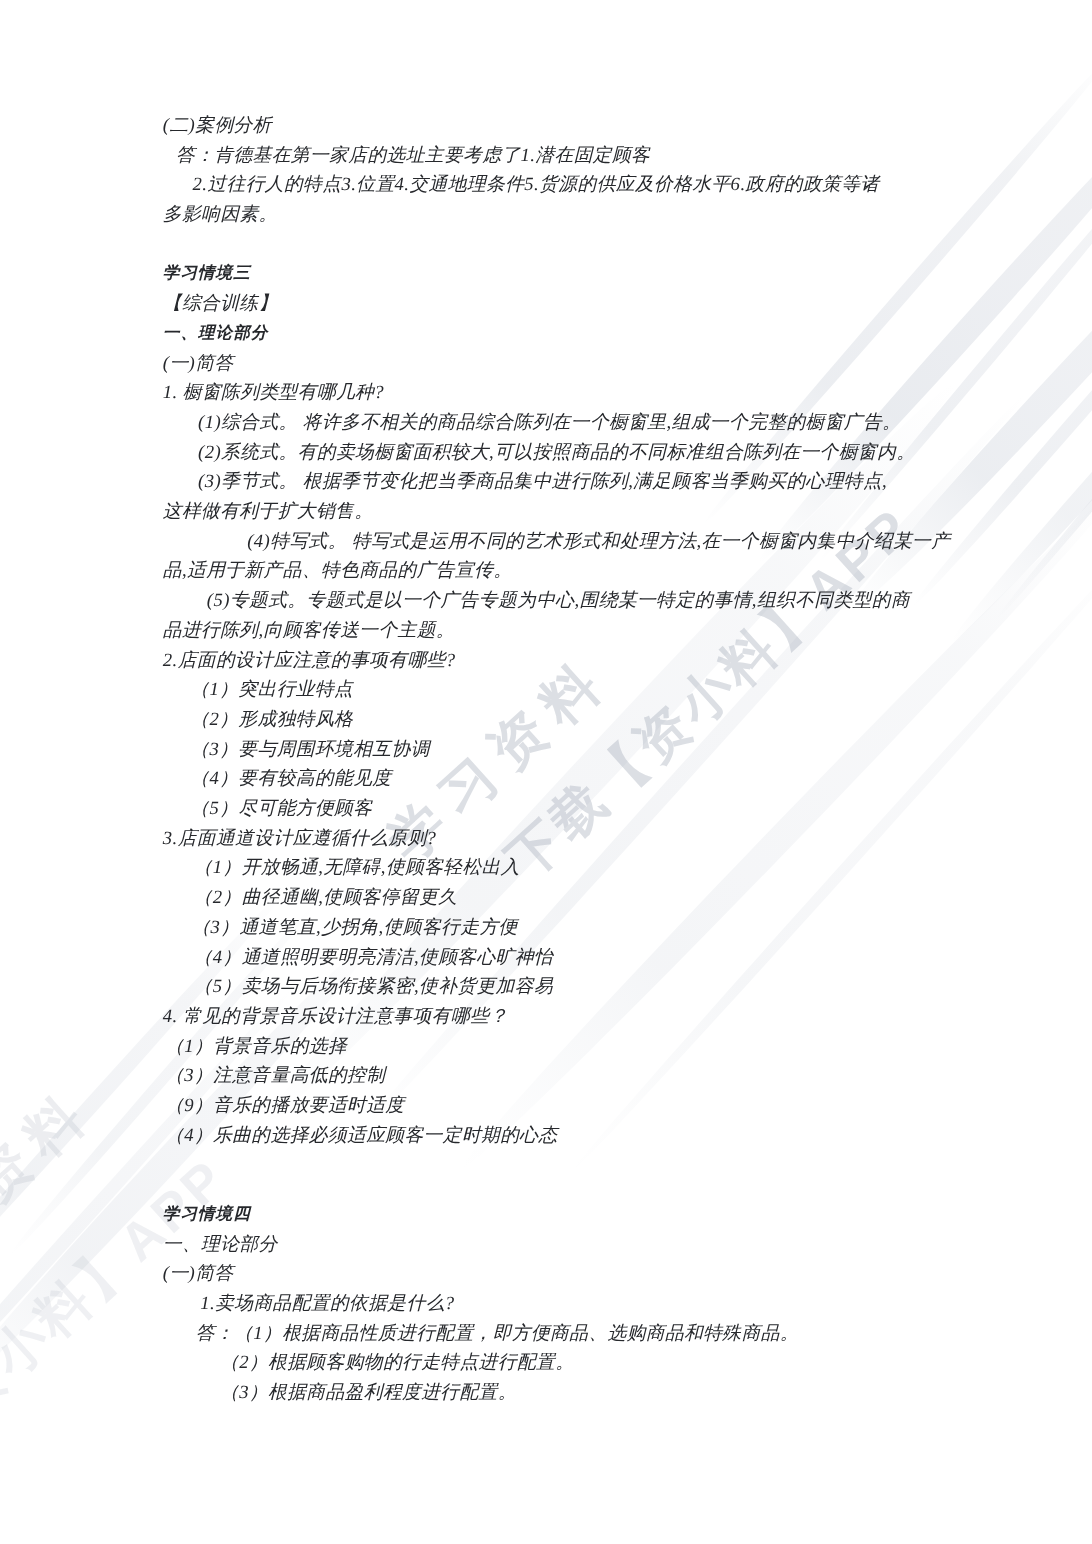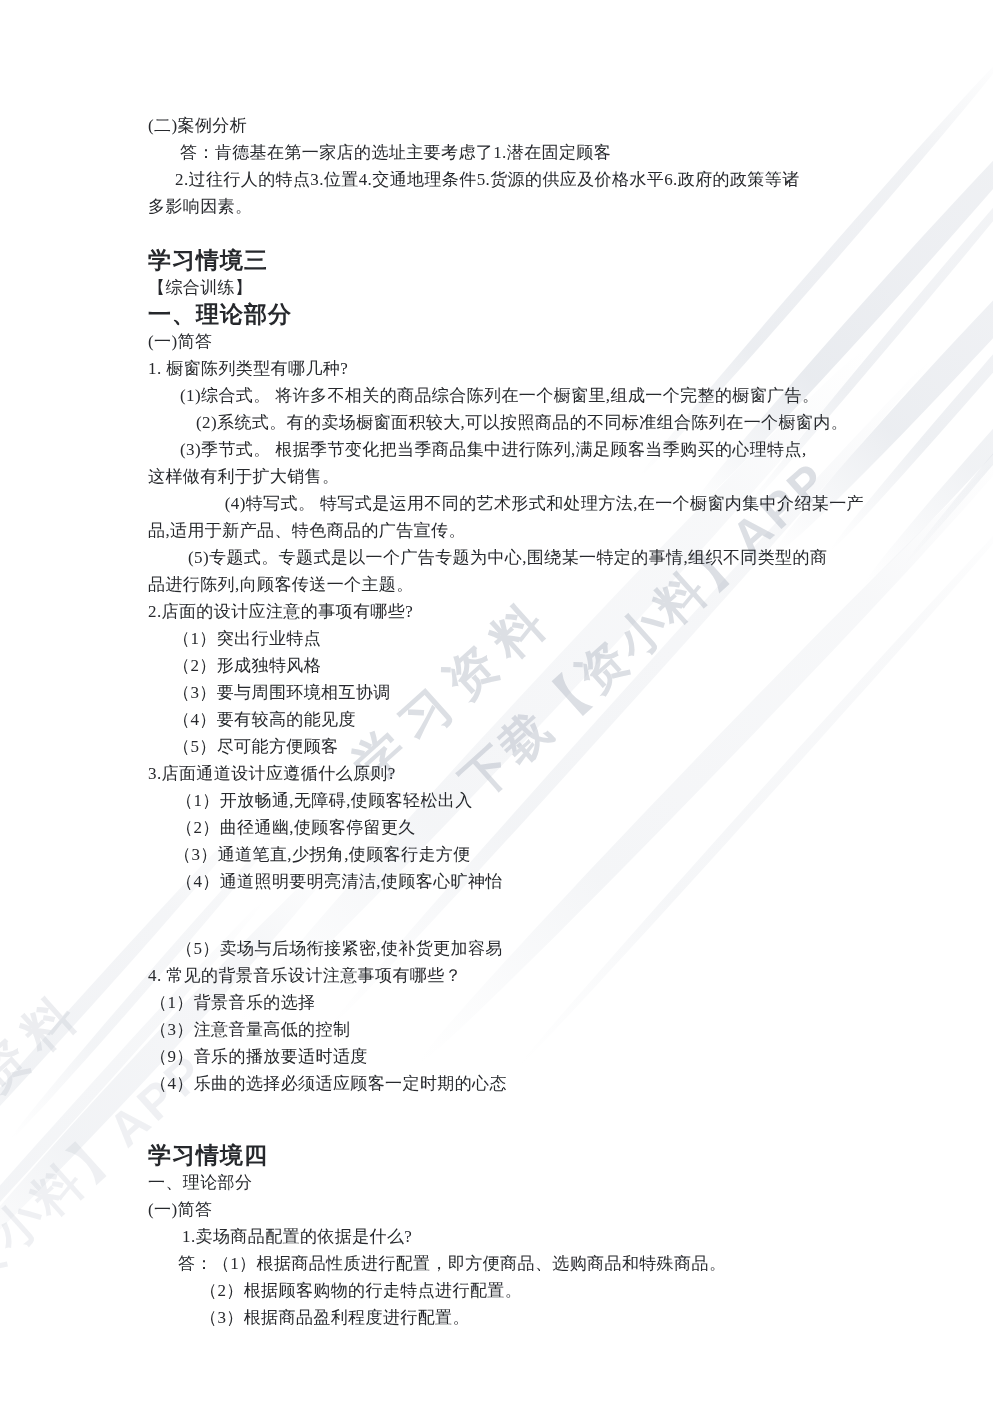"(二)案例分析" .content { font-style: none -> italic; top: 112px -> 100px }
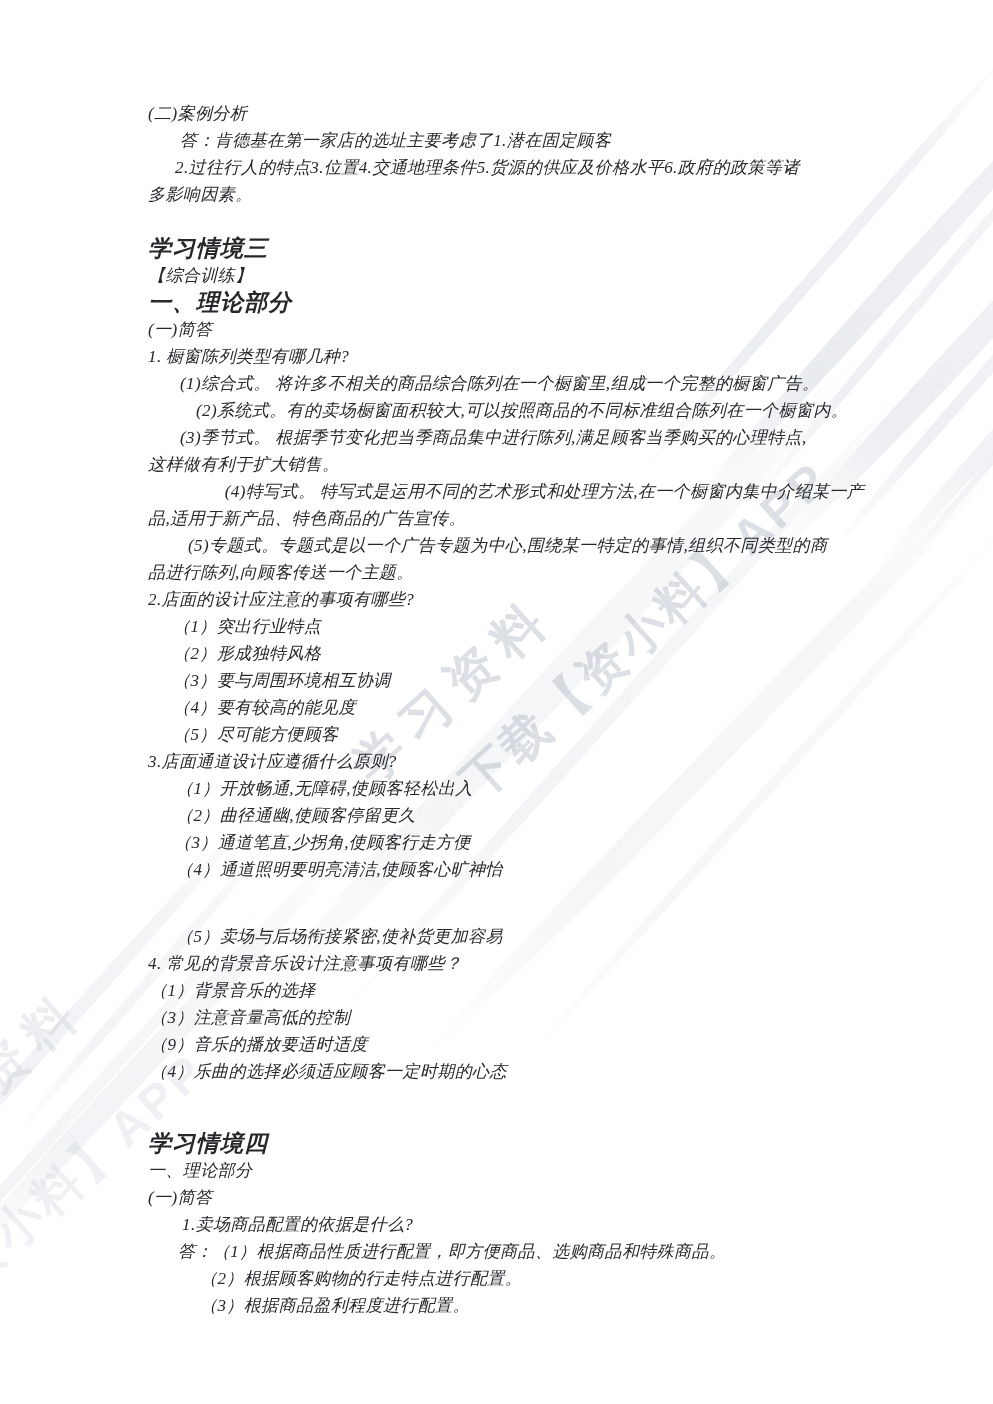"答：肯德基在第一家店的选址主要考虑了1.潜在固定顾客" p { margin-left: 32px -> 12px }
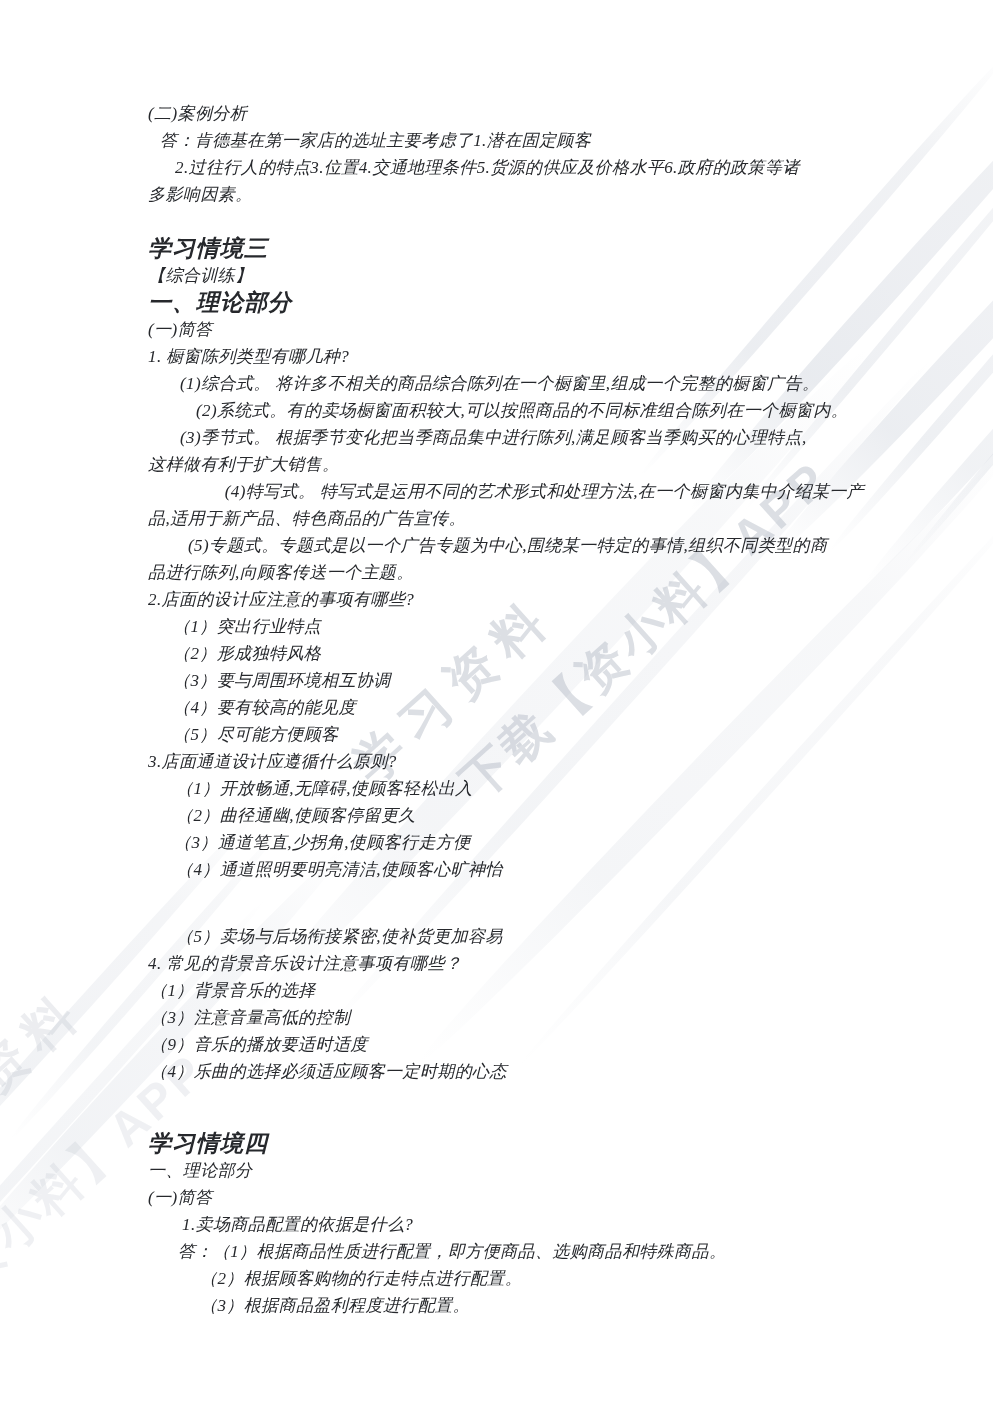"学习情境三" .content p.h { font-size: 23px -> 15px }
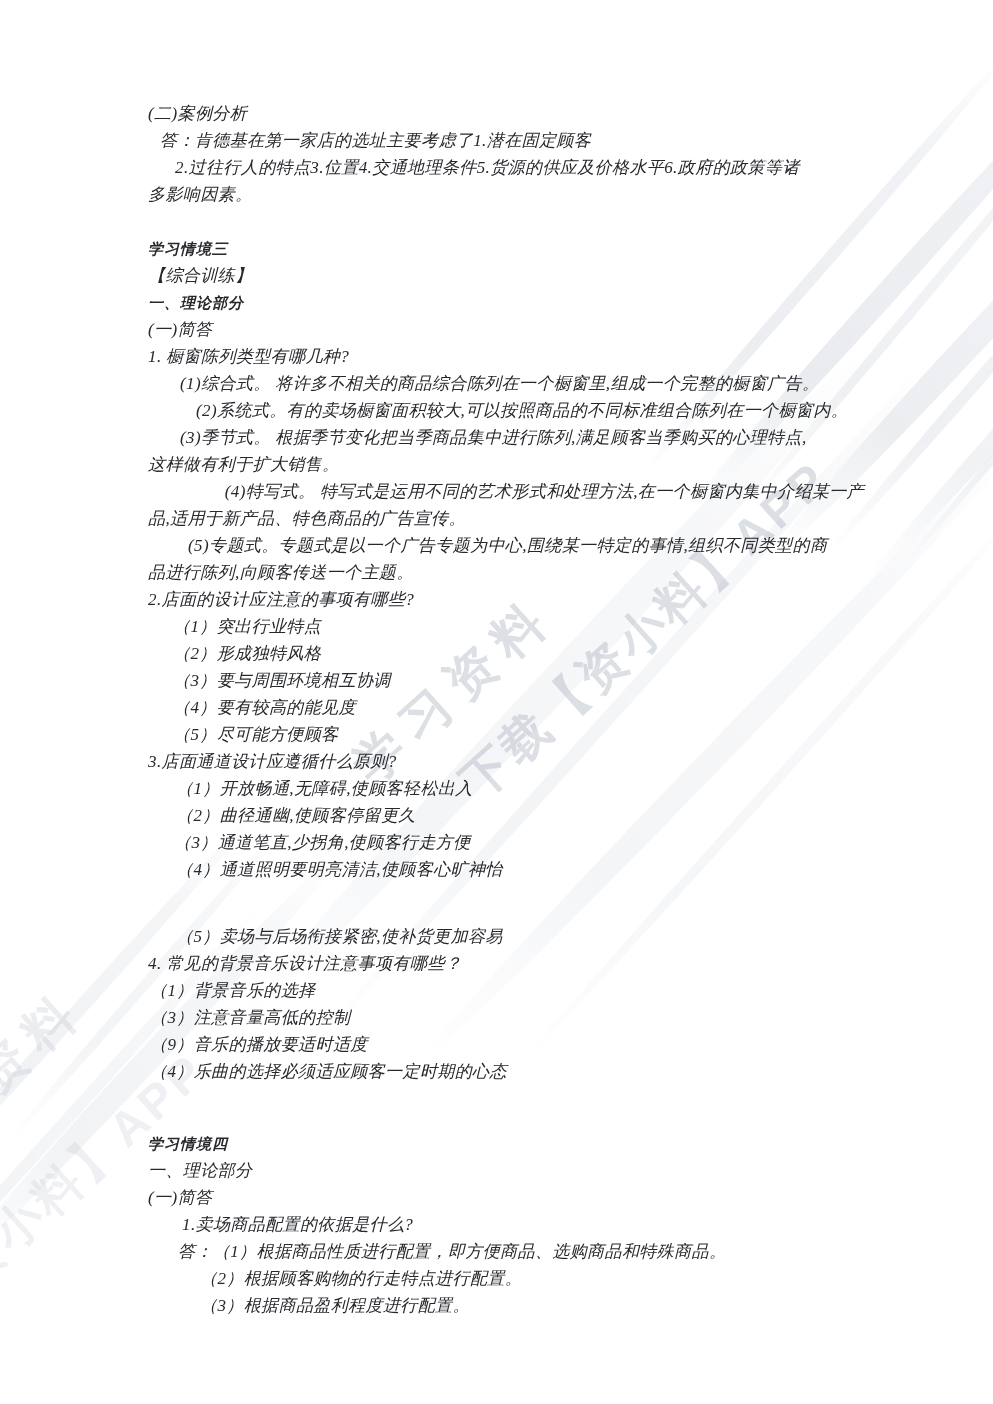"(2)系统式。有的卖场橱窗面积较大,可以按照商品的不同标准组合陈列在一个橱窗内。" p { text-align: center -> none }
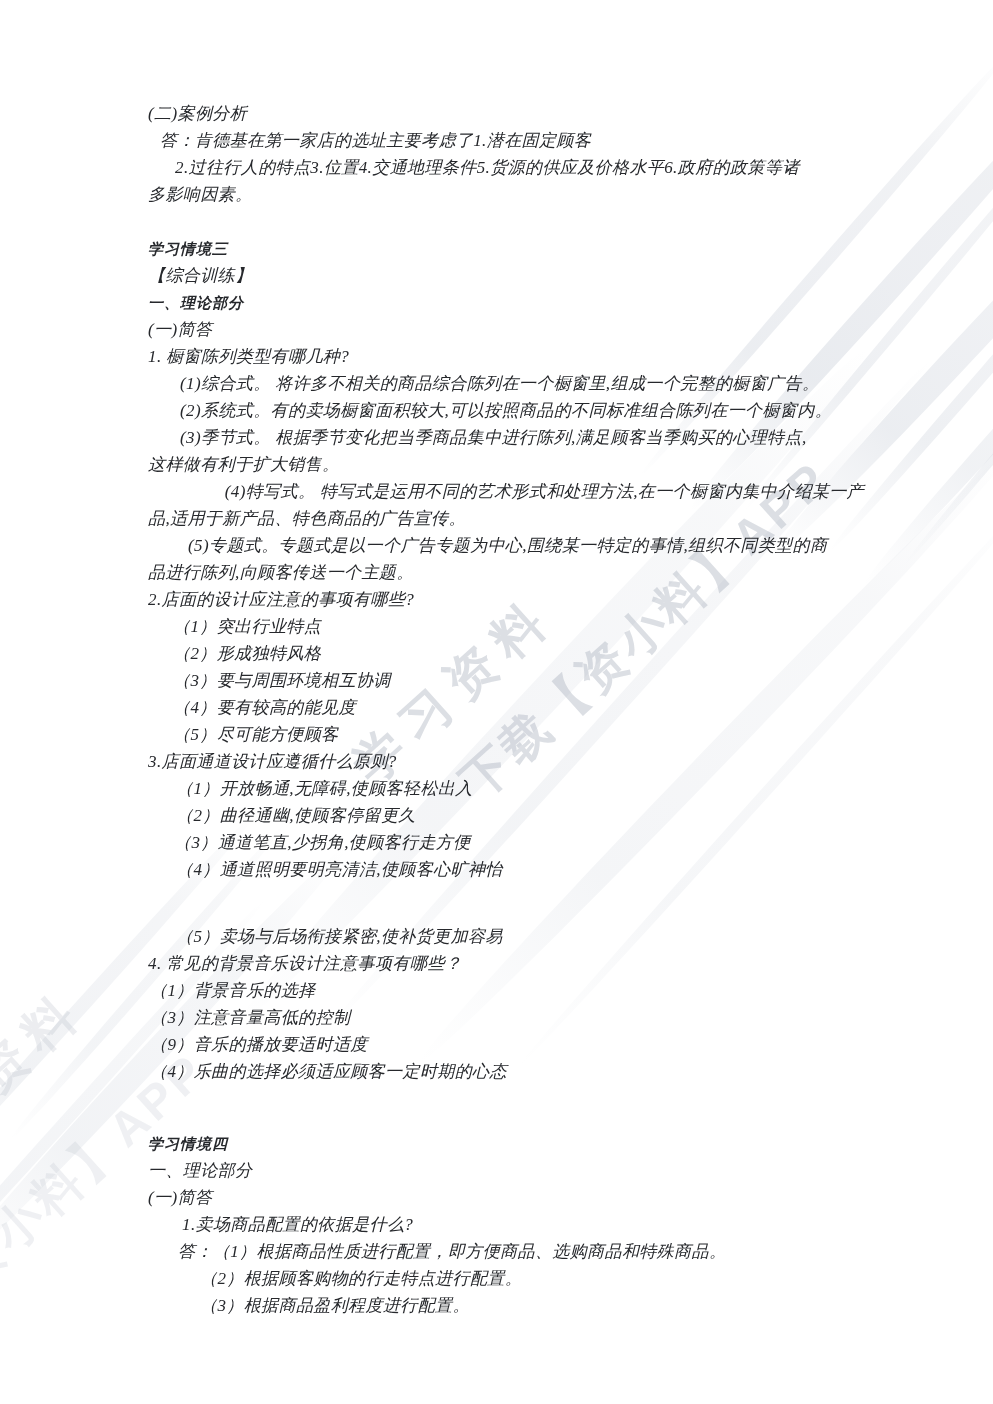"（5）卖场与后场衔接紧密,使补货更加容易" p { margin-top: 40px -> none }
